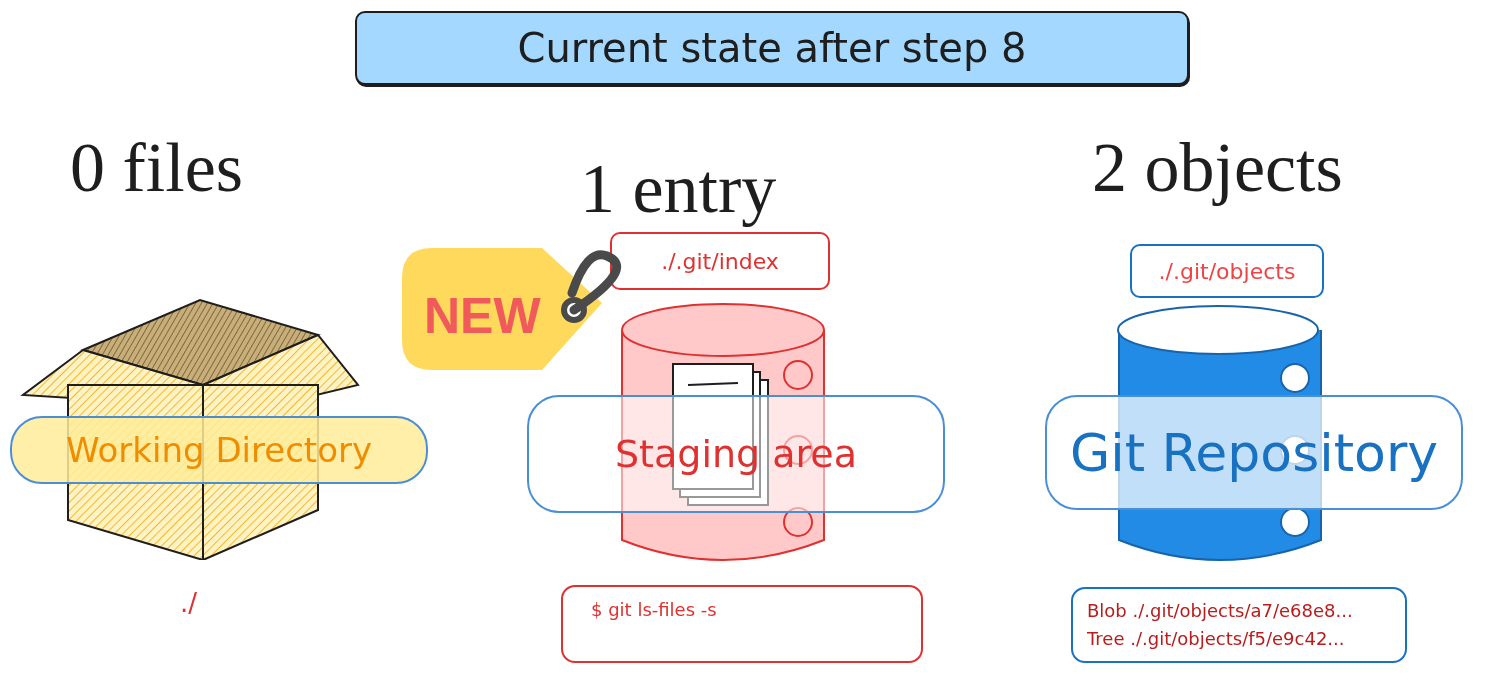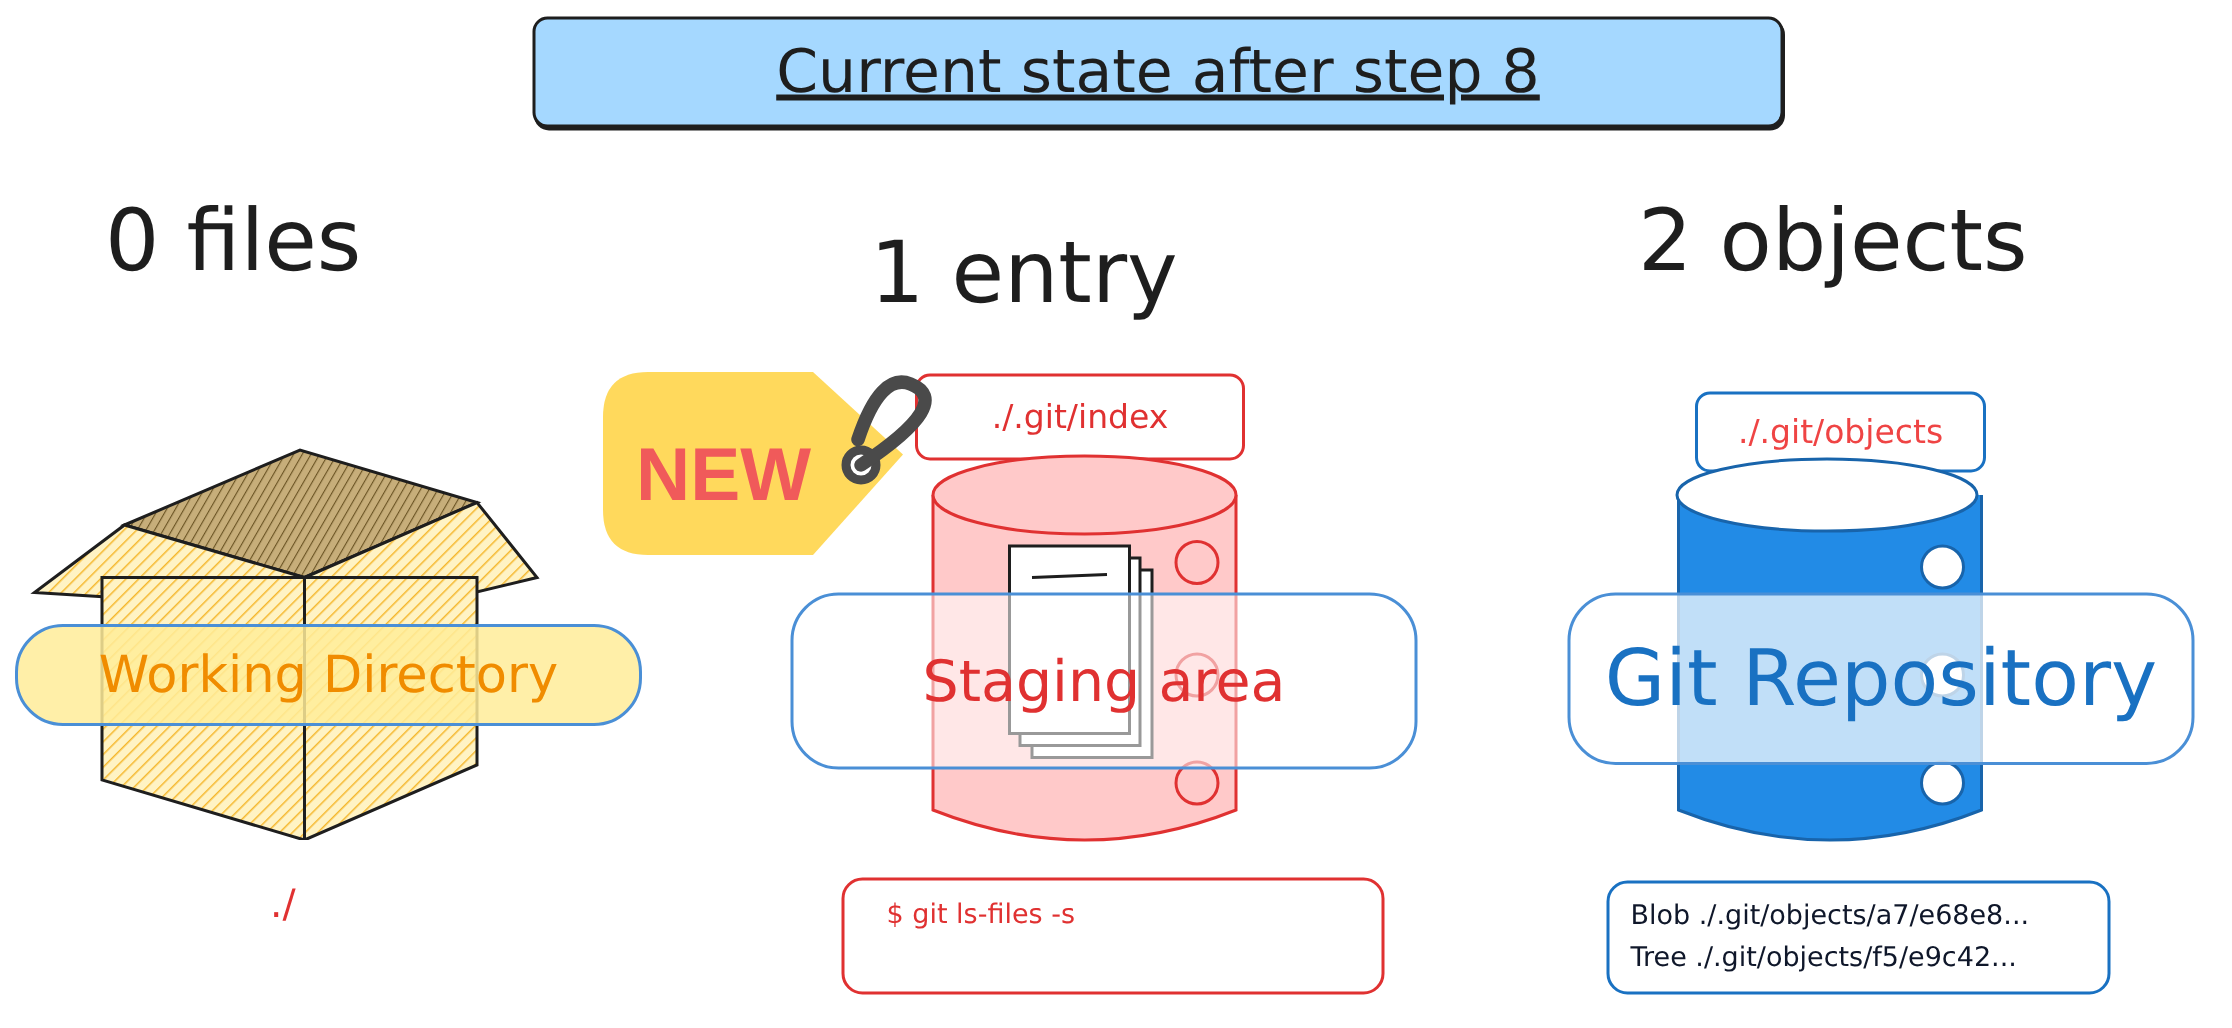"Current state after step 8" .title-box { text-decoration: underline -> none }
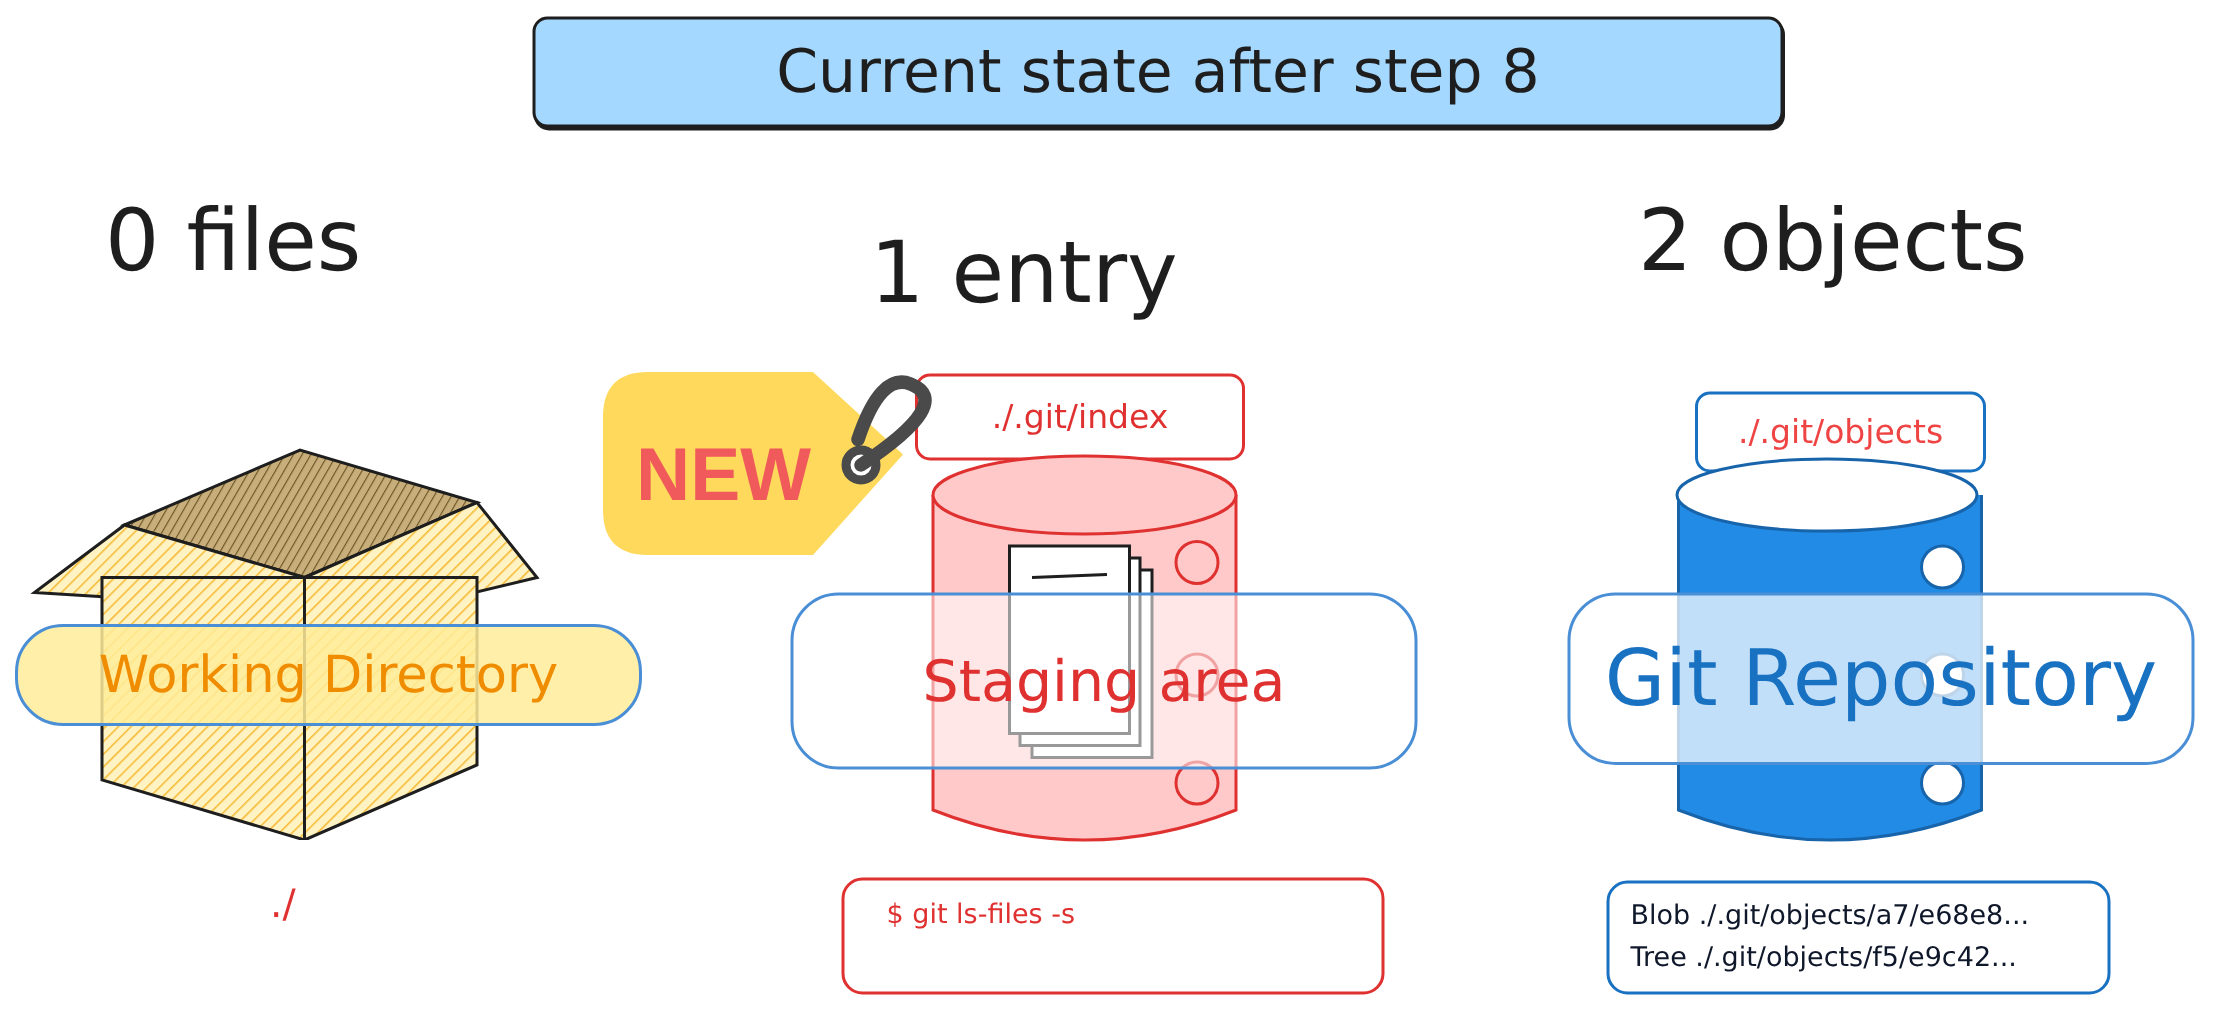"0 files" .big-label { font-family: none -> Liberation Serif, serif; font-size: 57px -> 70px }
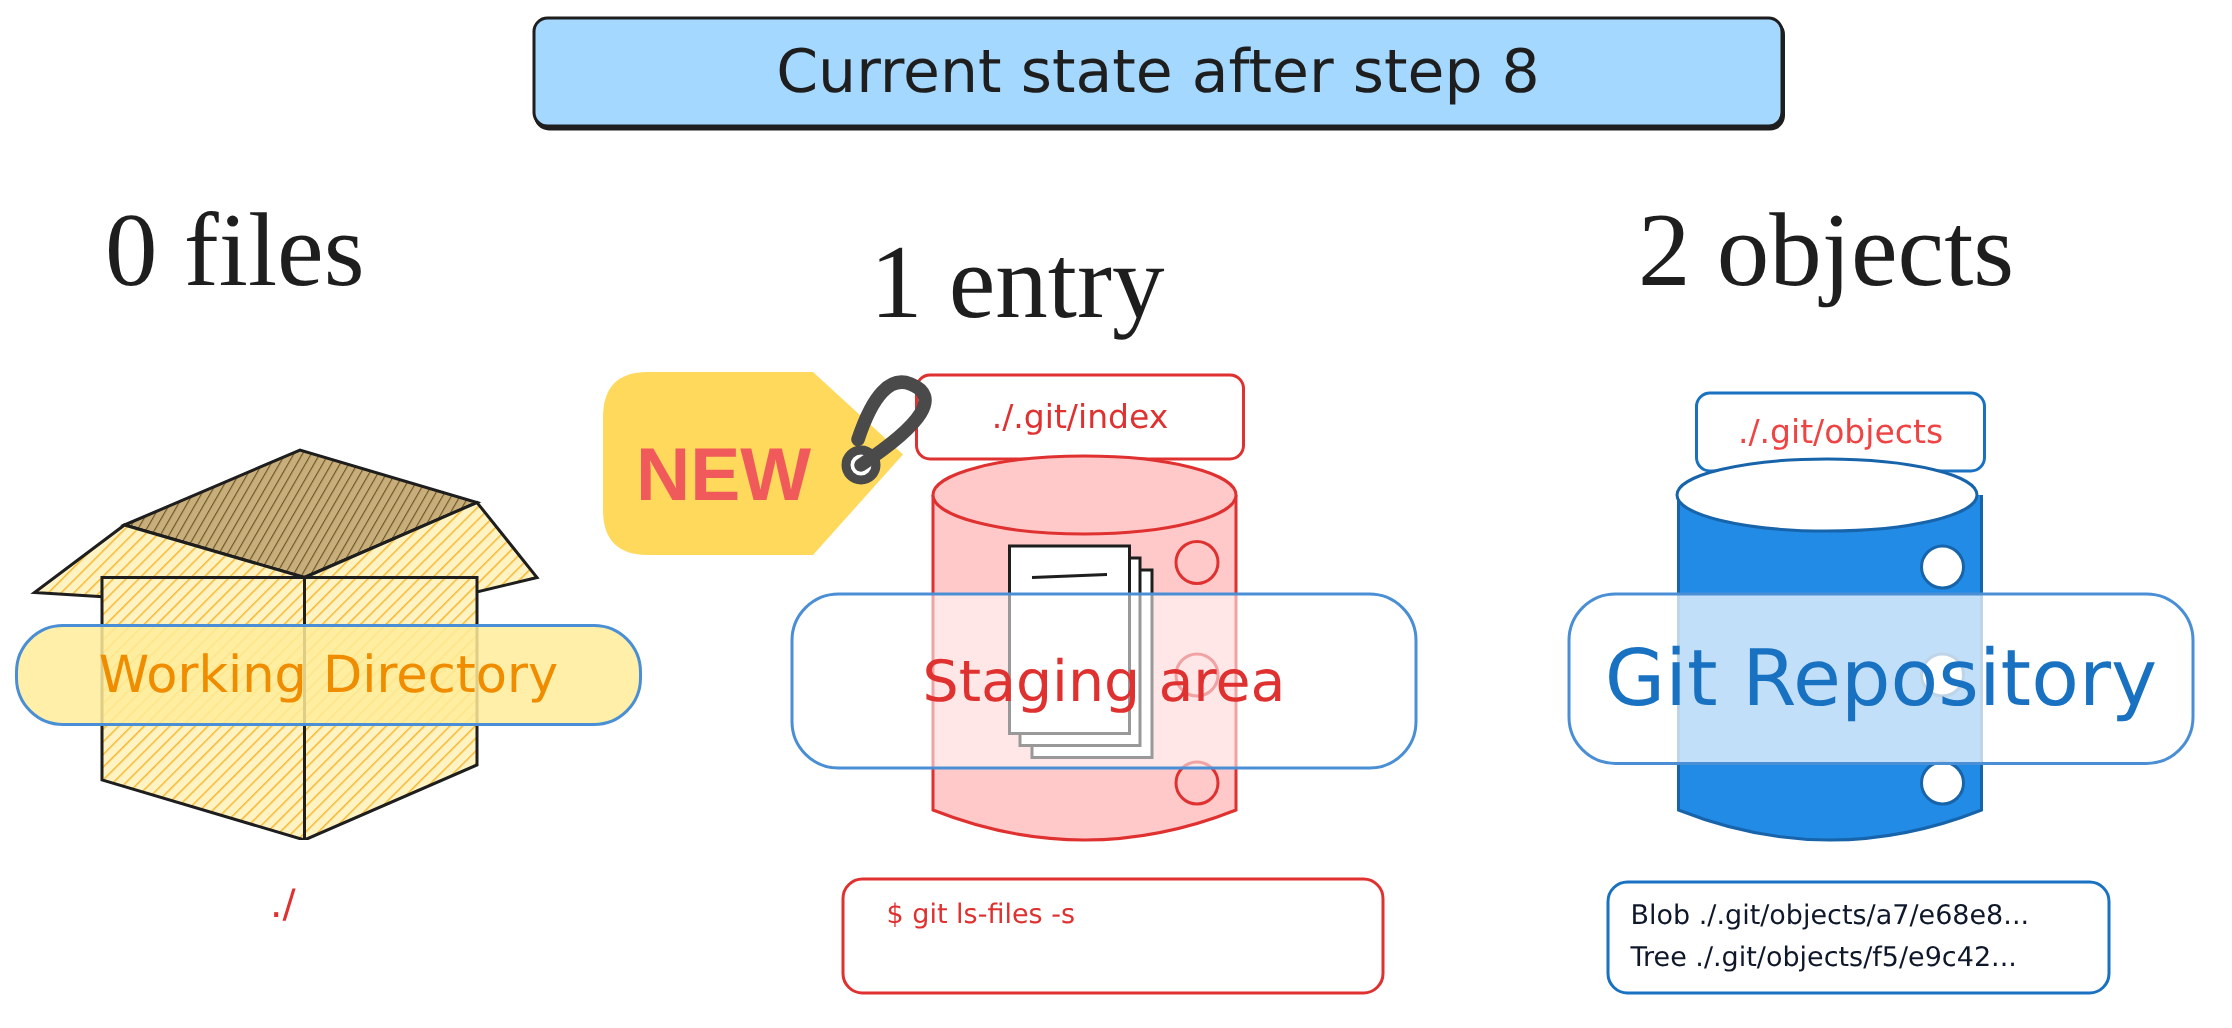"./.git/index" .path-box { margin-top: 17px -> none }
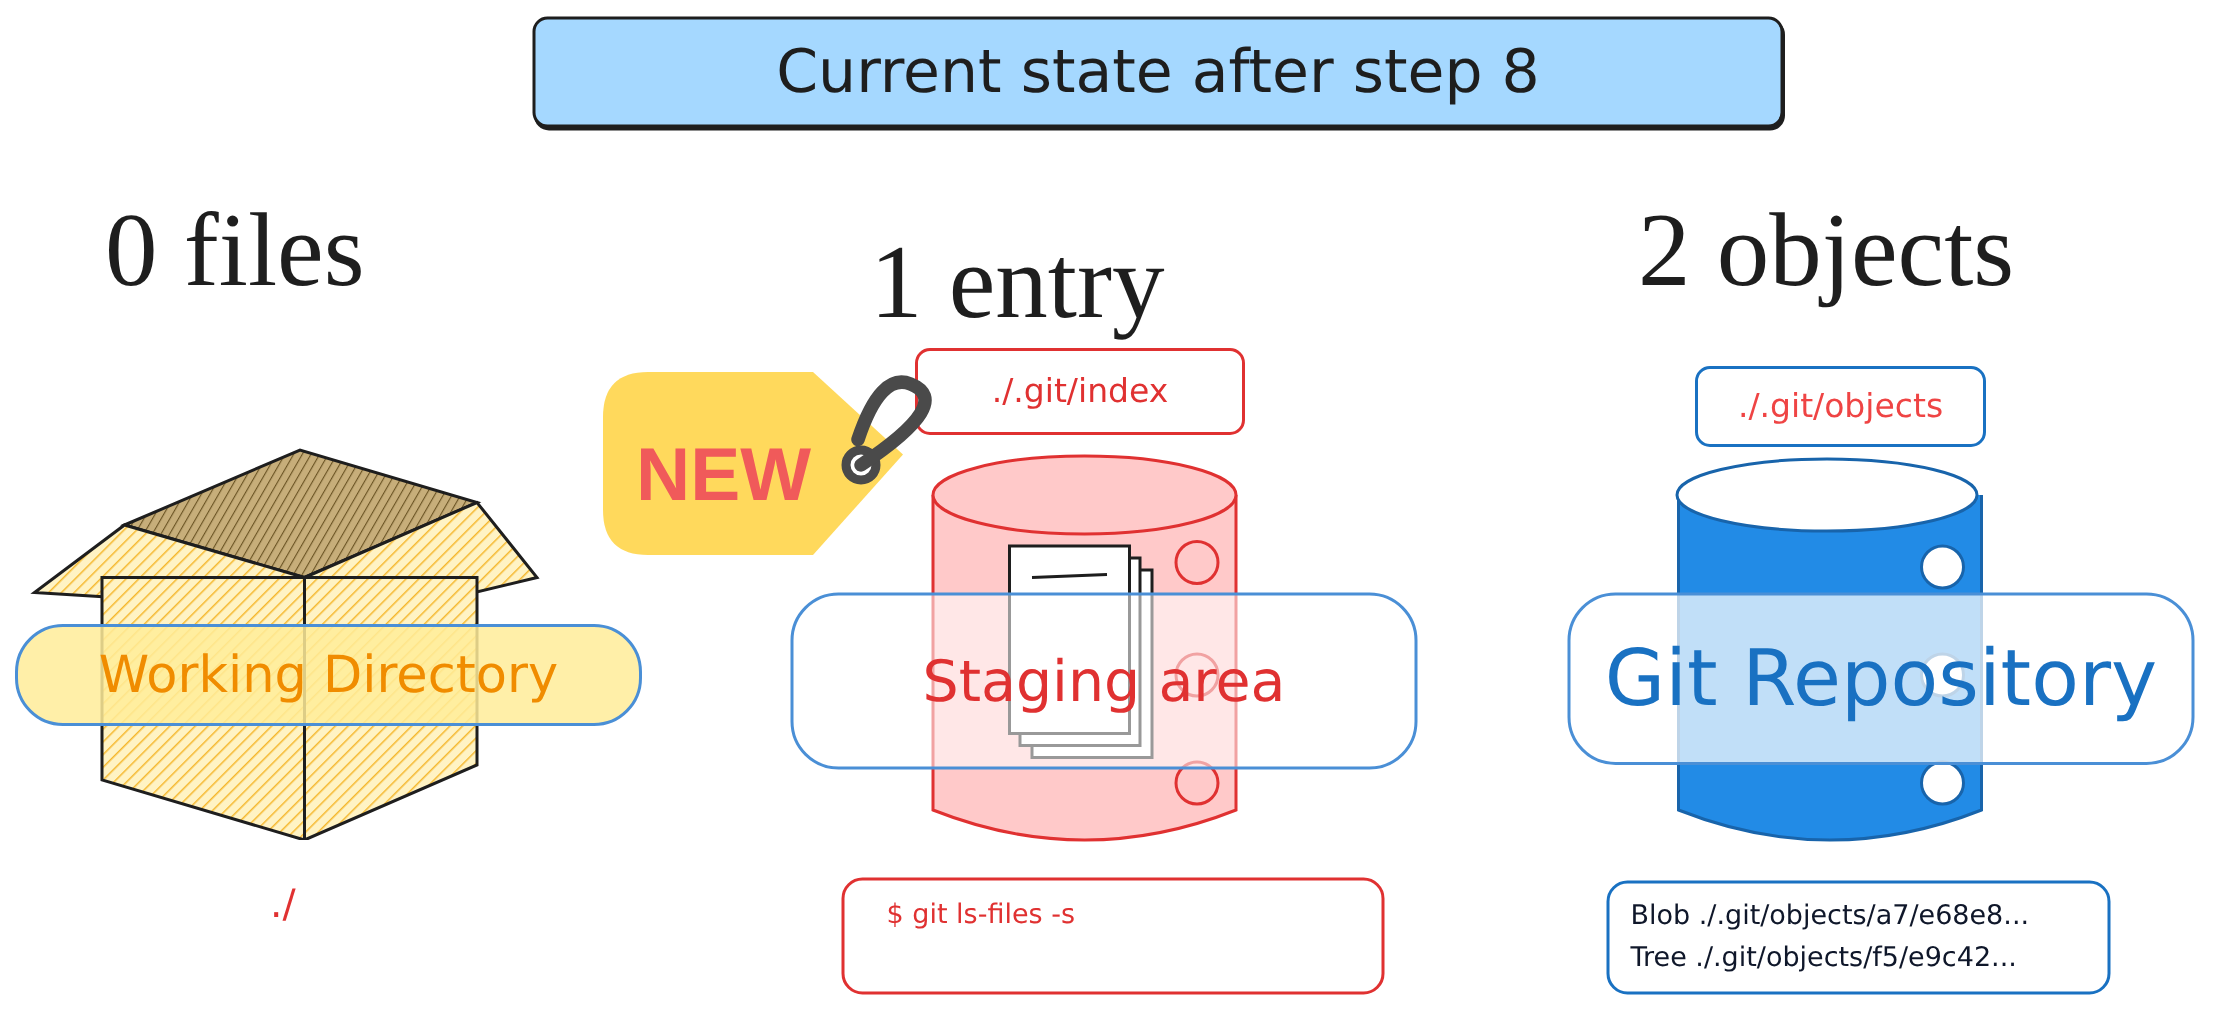"Blob ./.git/objects/a7/e68e8..." div.abs { color: #0f172a -> #b91c1c }
